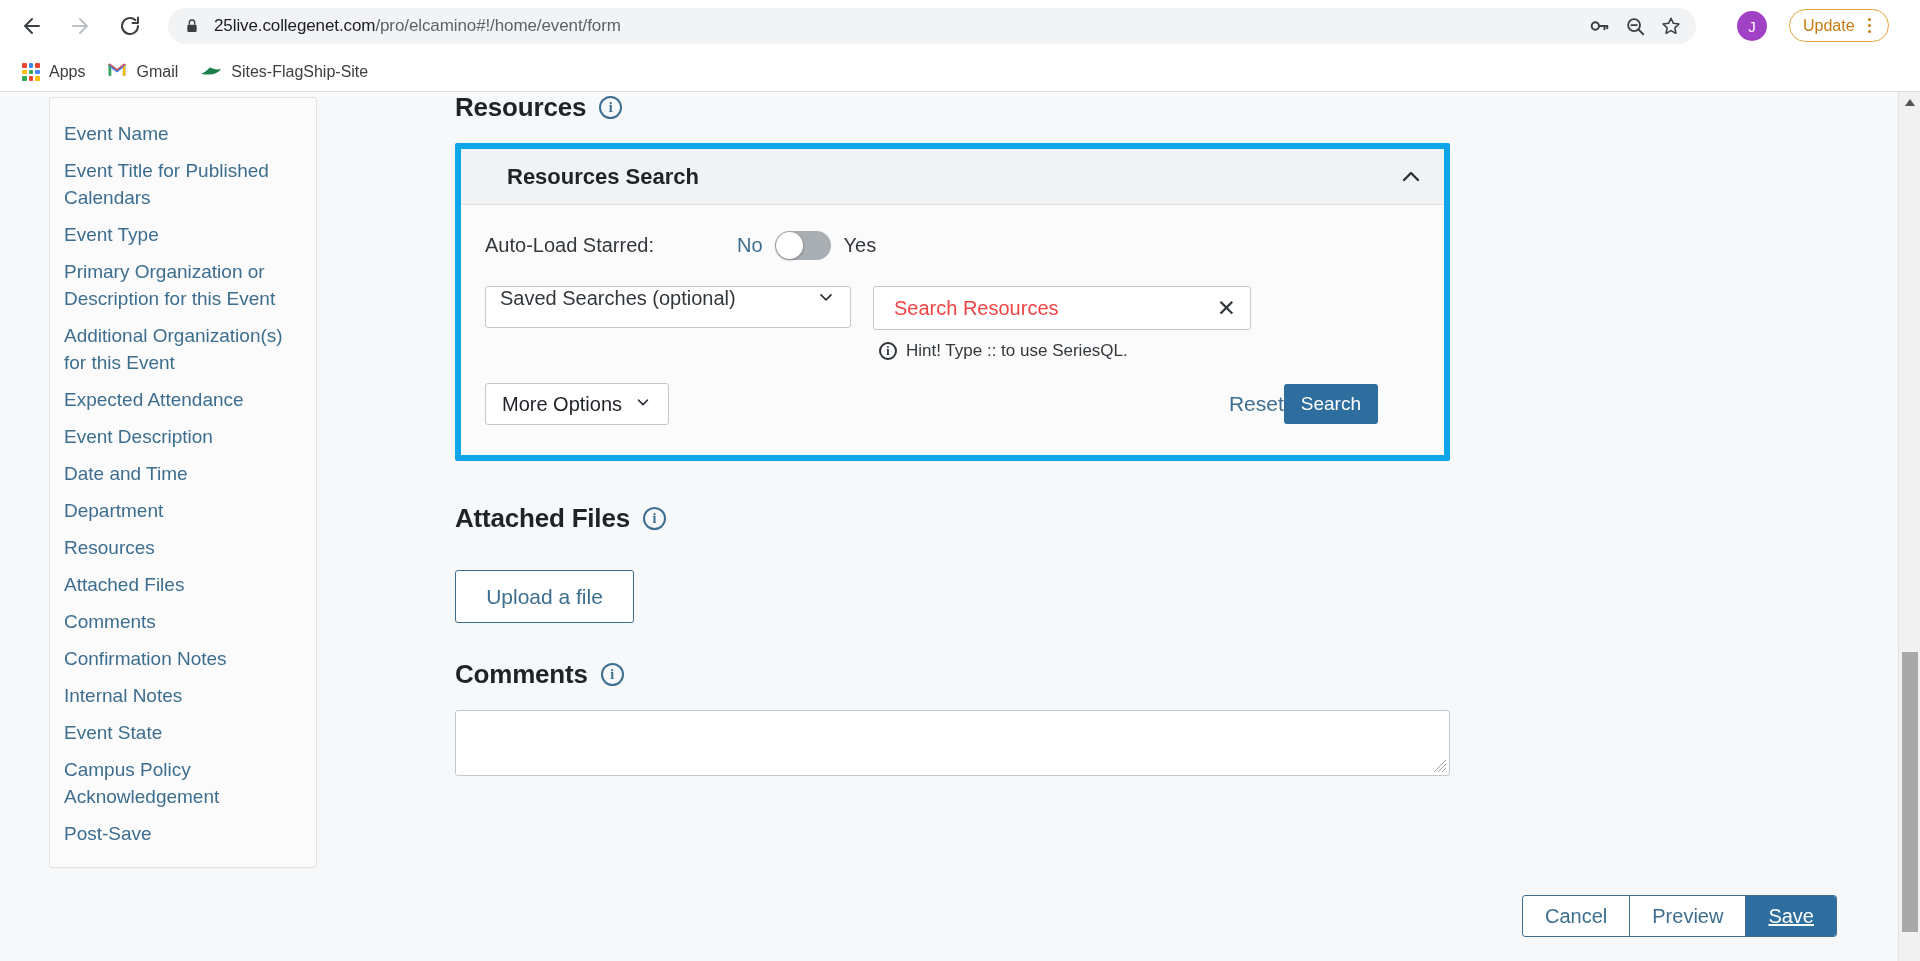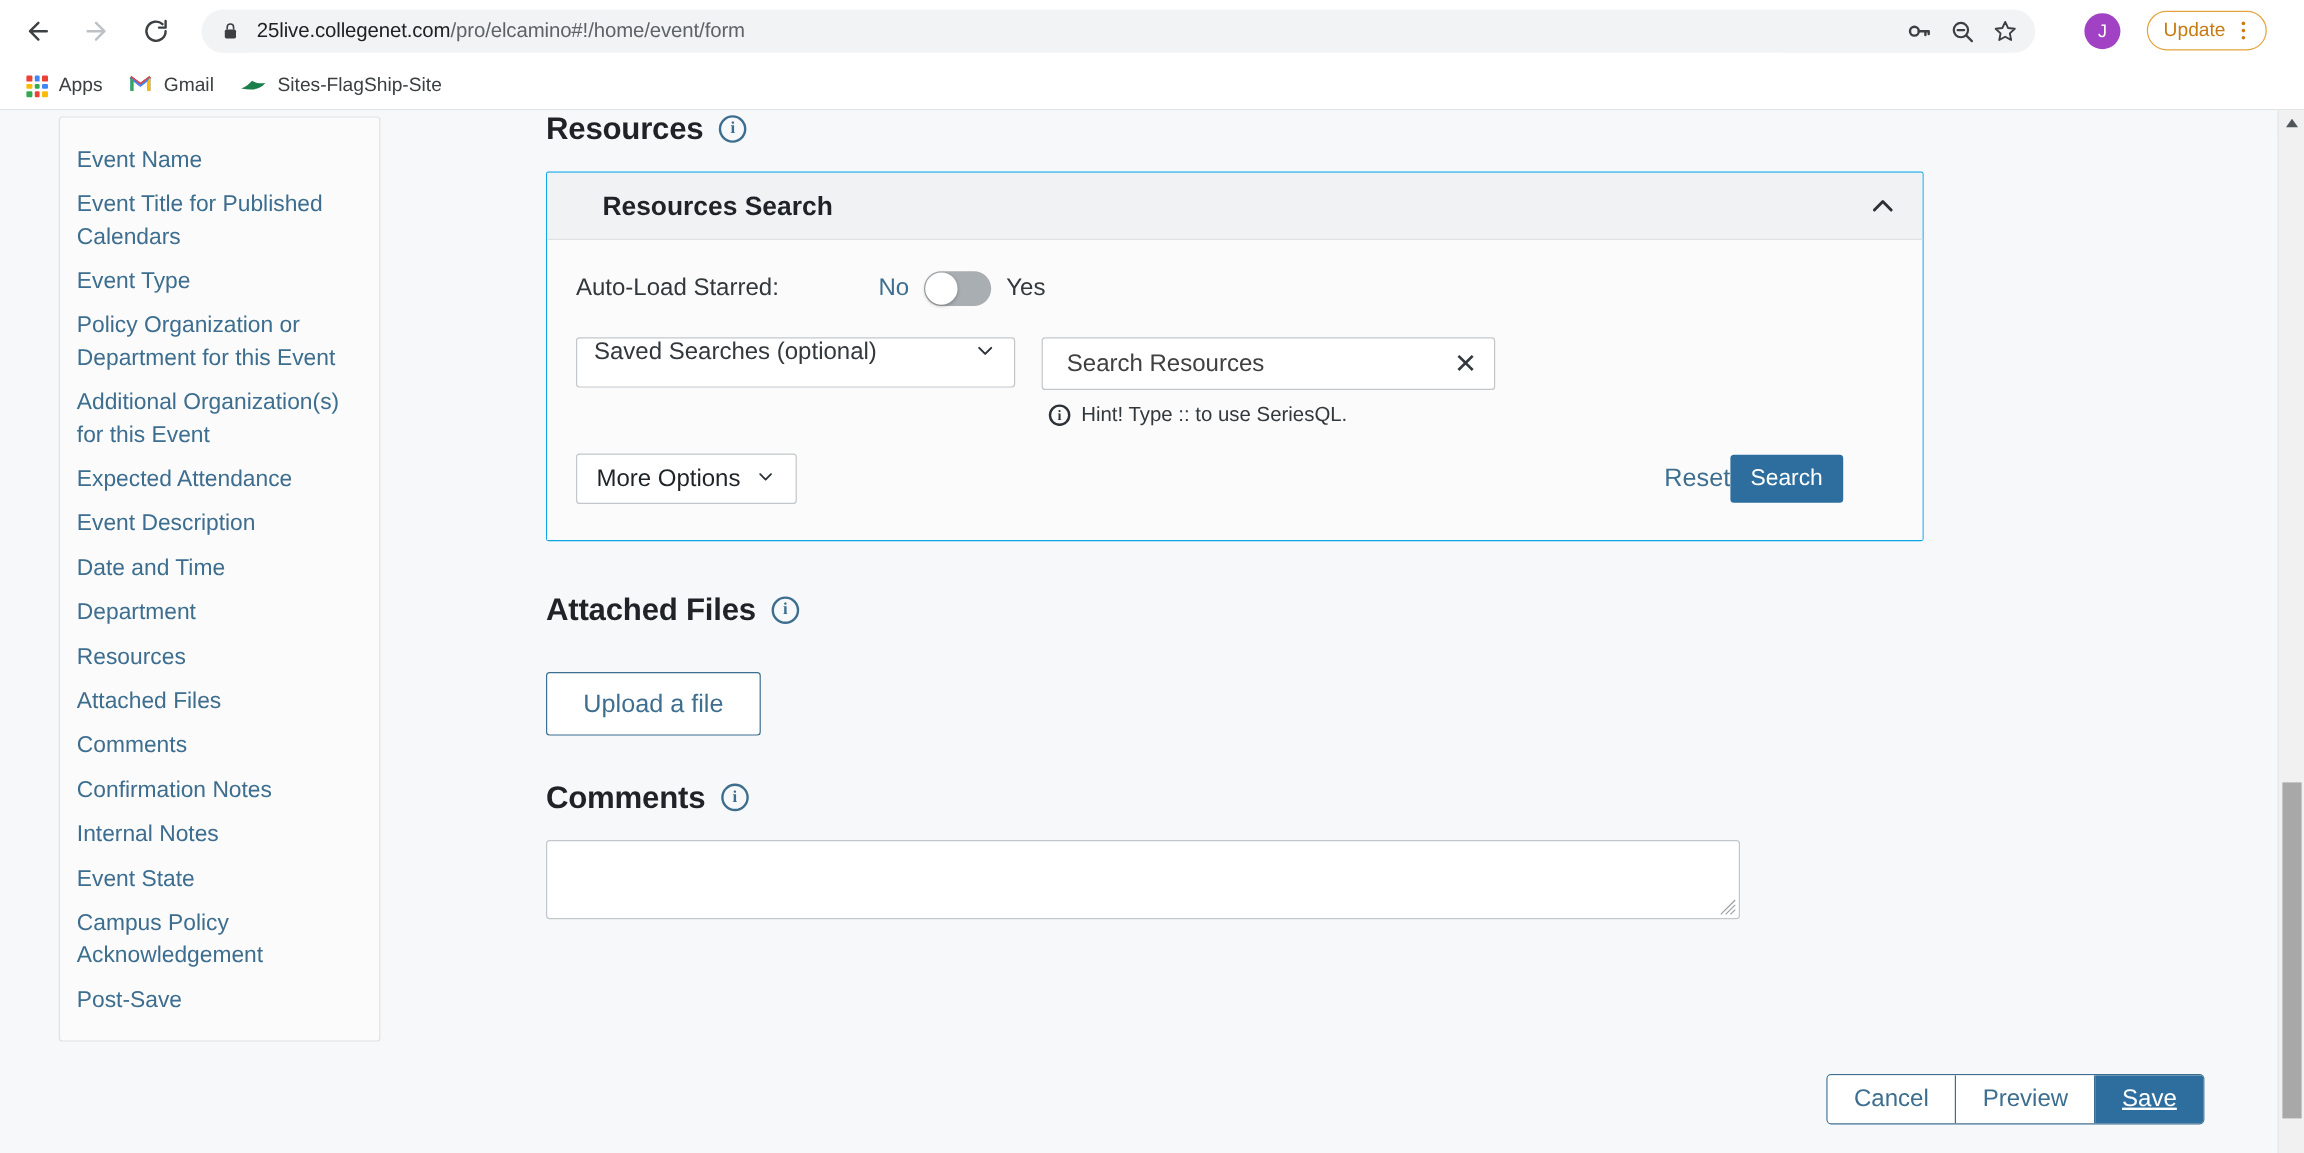"Resources Search" .panel { border: 1px solid #0ea5e9 -> 6px solid #0ea5e9; width: 1148px -> 995px }
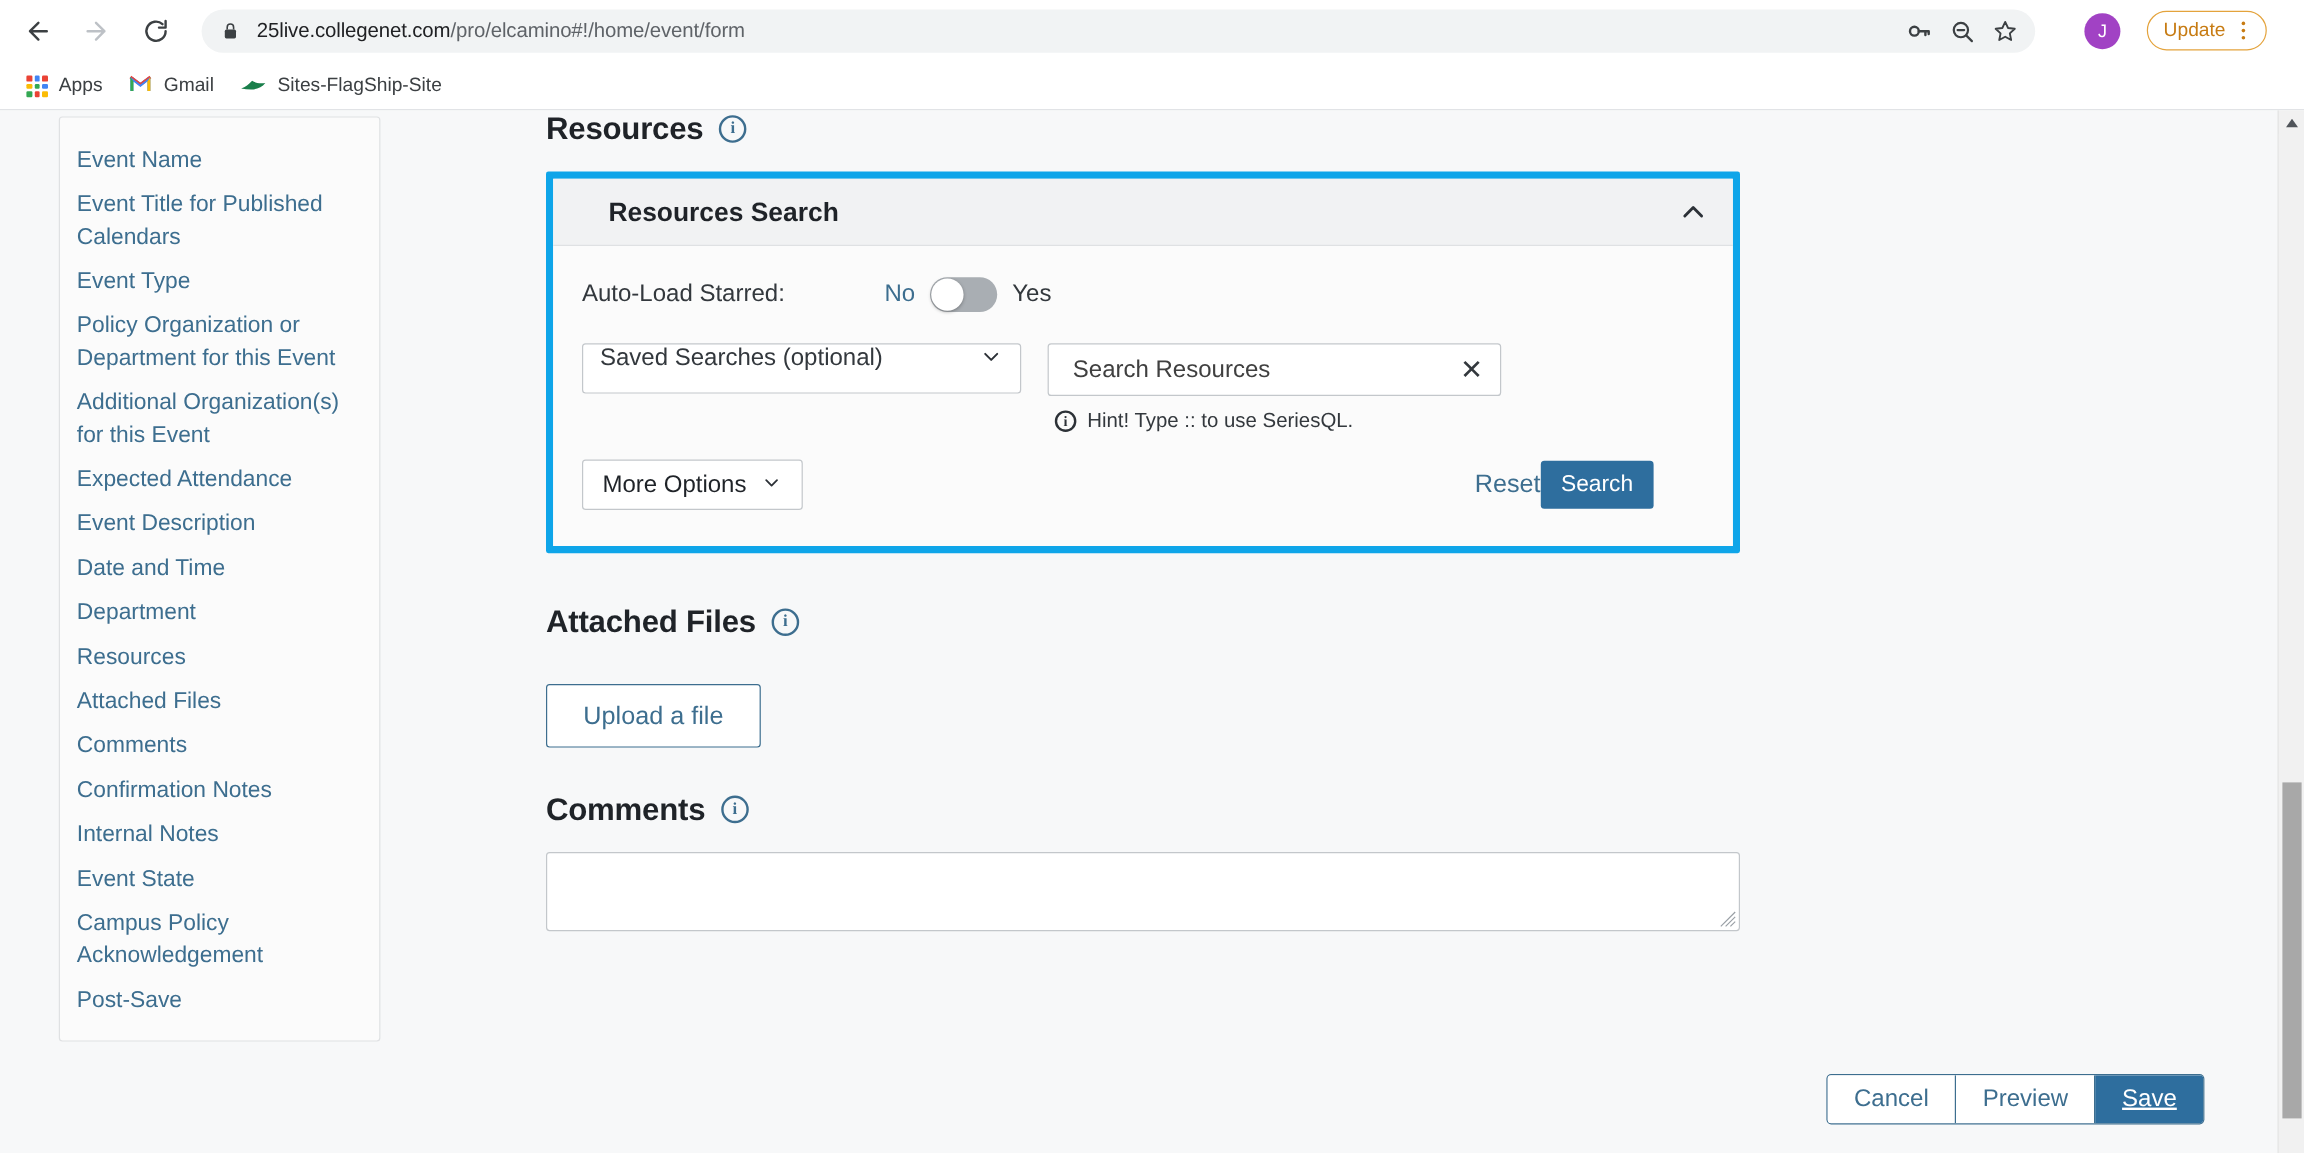"Policy Organization or Department for" a.side-link { text: Policy Organization or Department -> Primary Organization or Description }
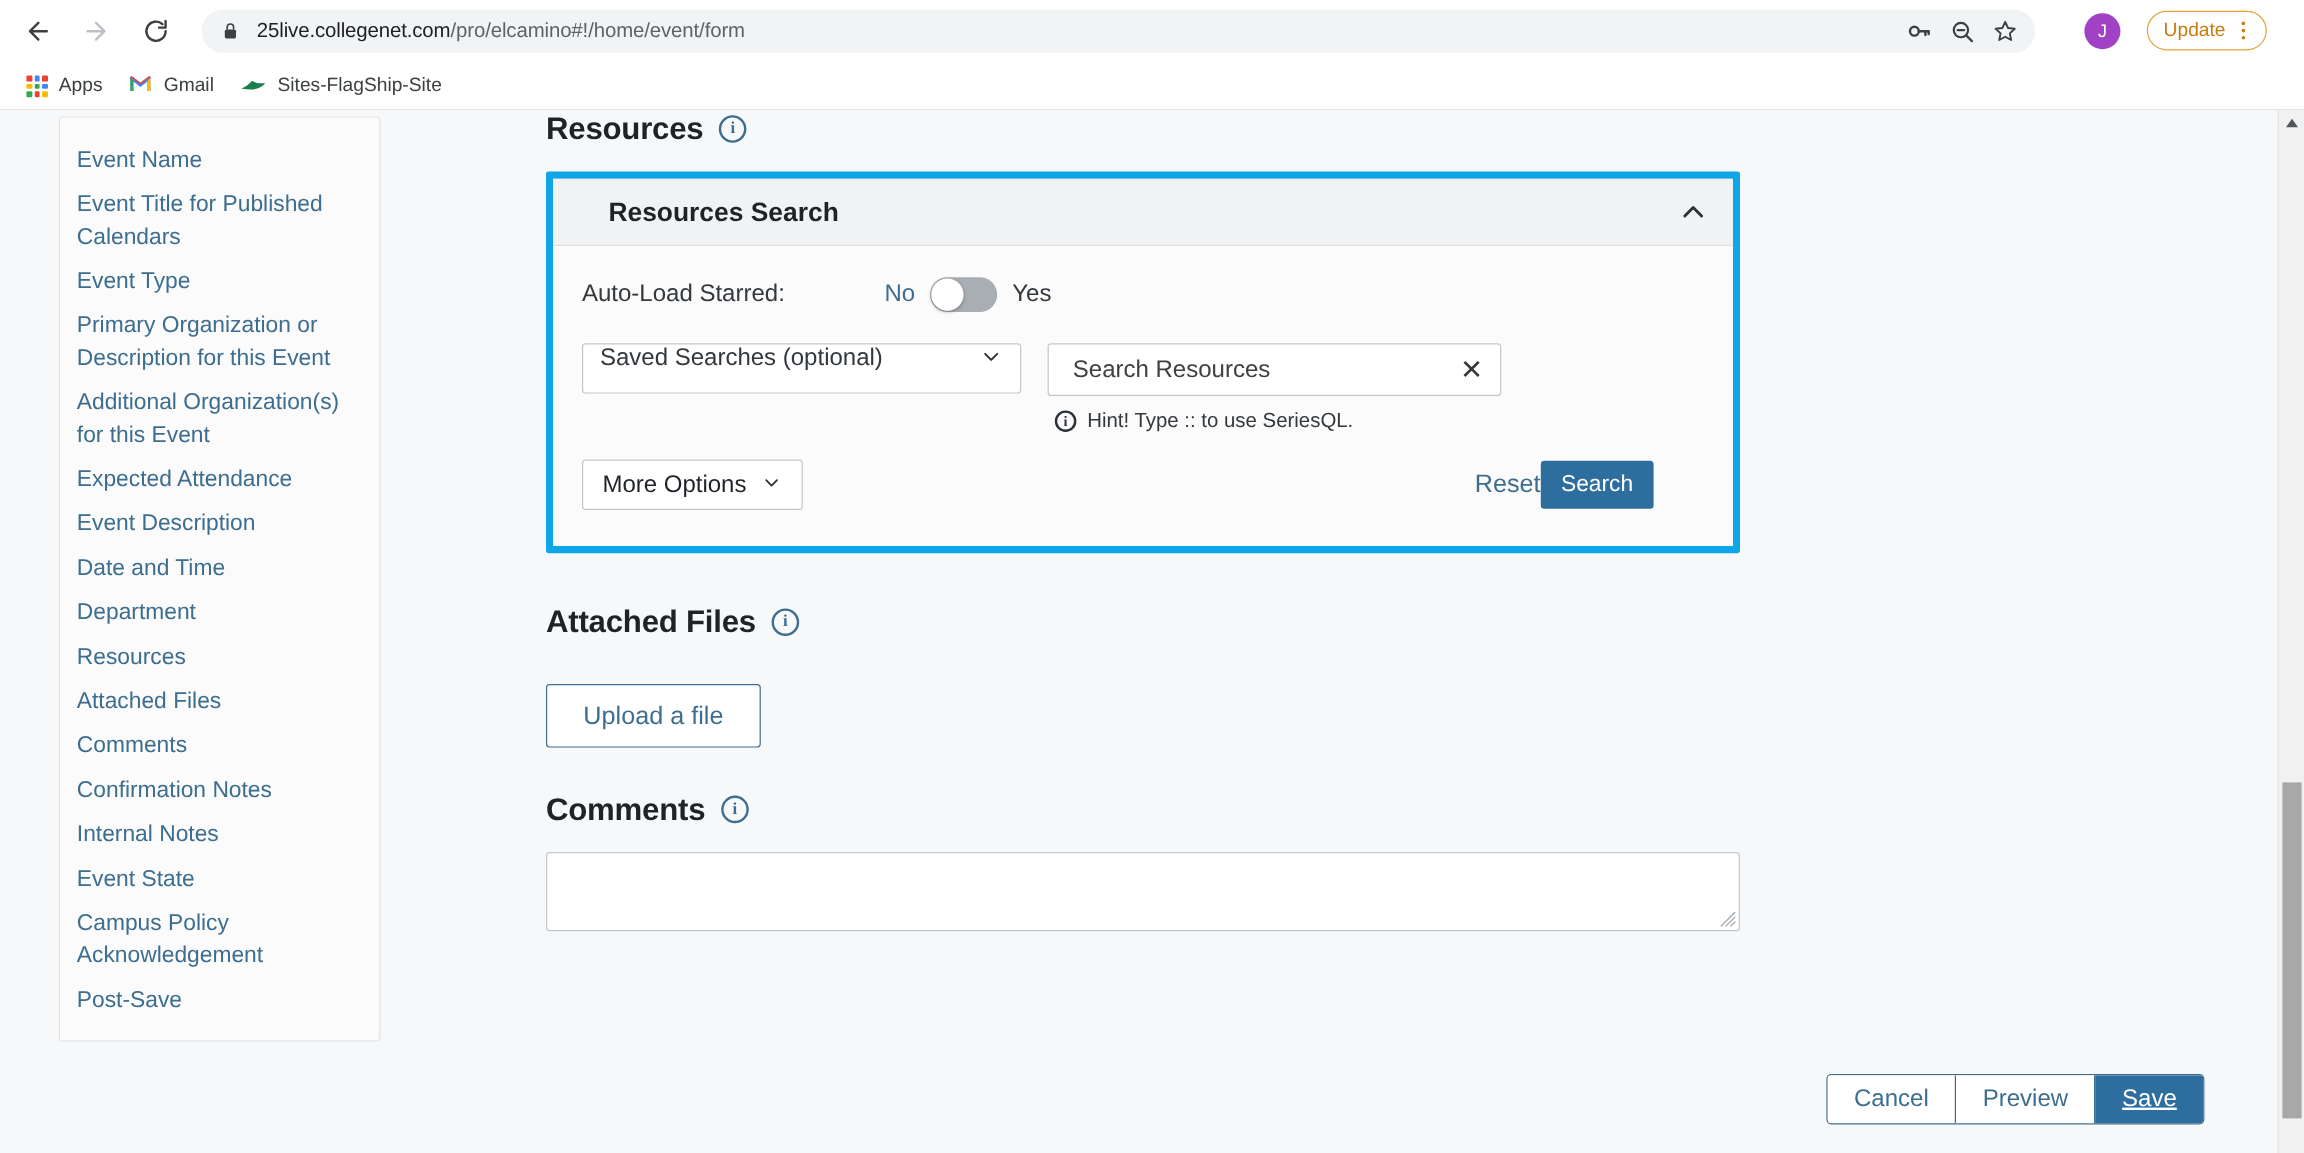"Search Resources" .search-placeholder { color: #404040 -> #ef4444 }
